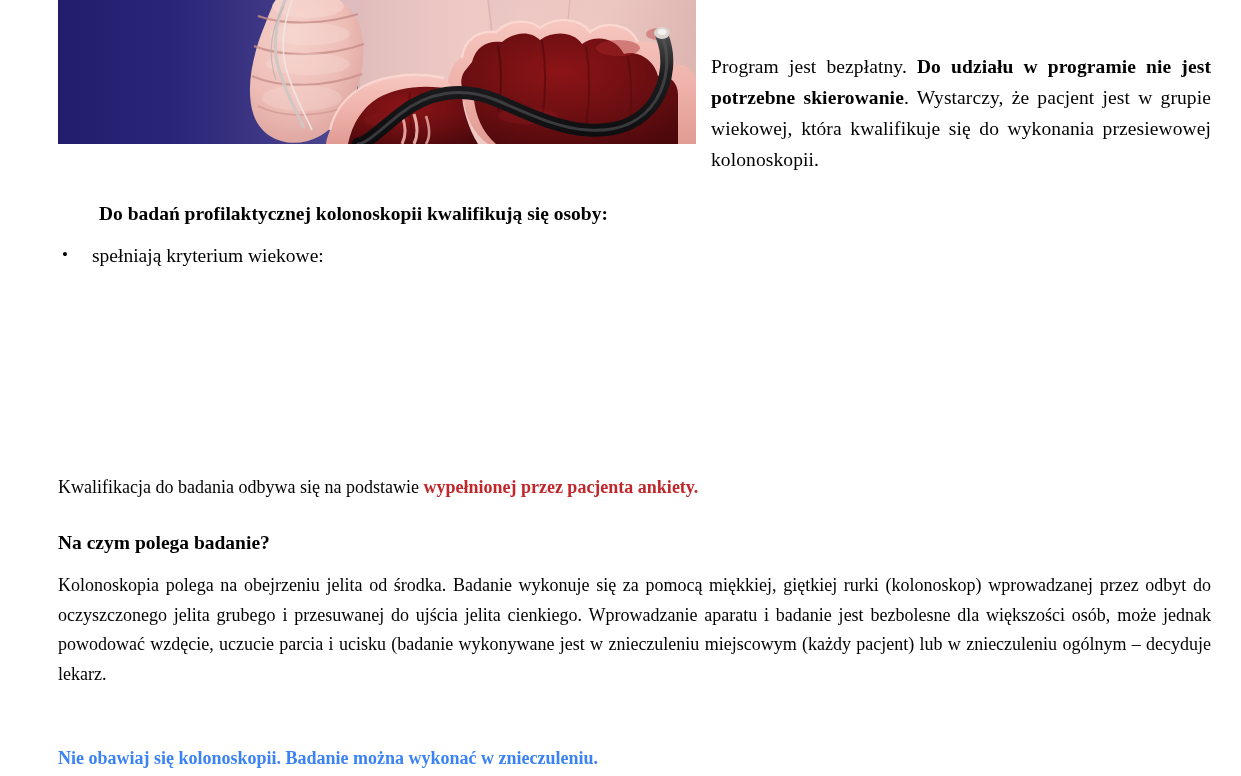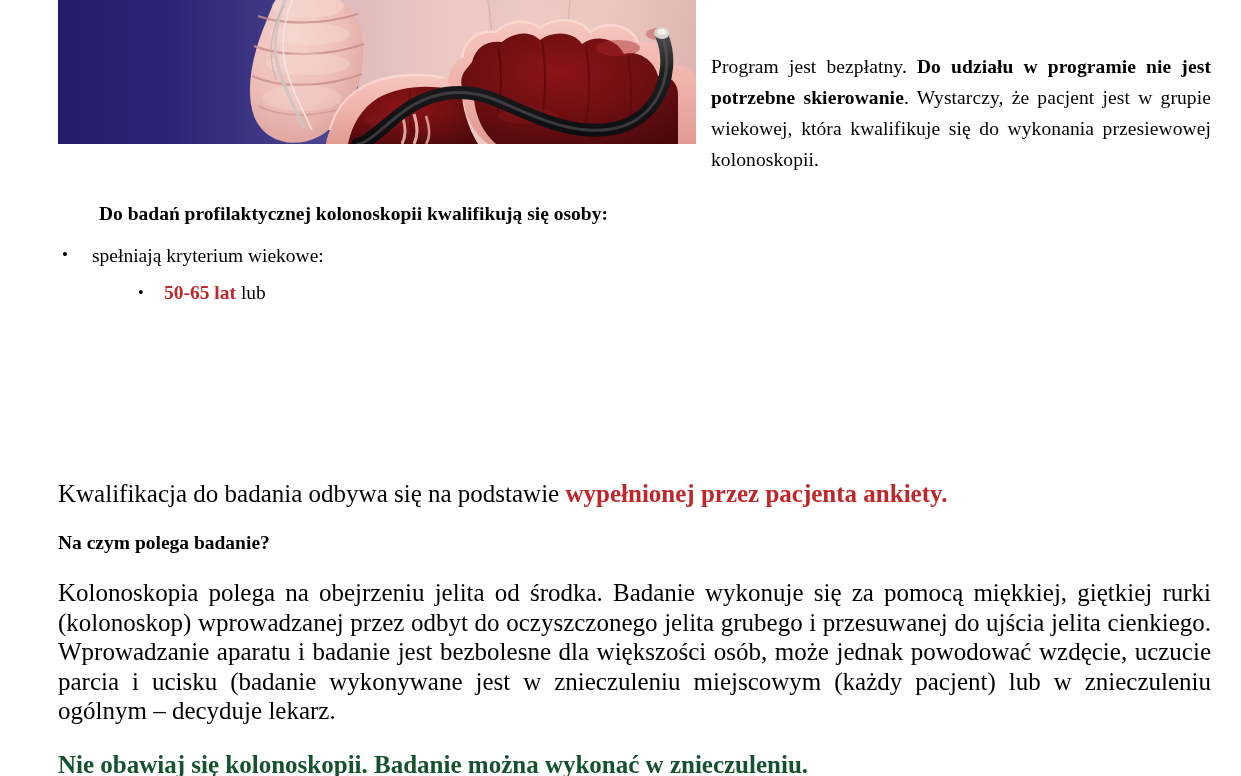"50-65 lat lub" li { html: <li><span>50-65 lat</span><span> lub</span></li> -> none }
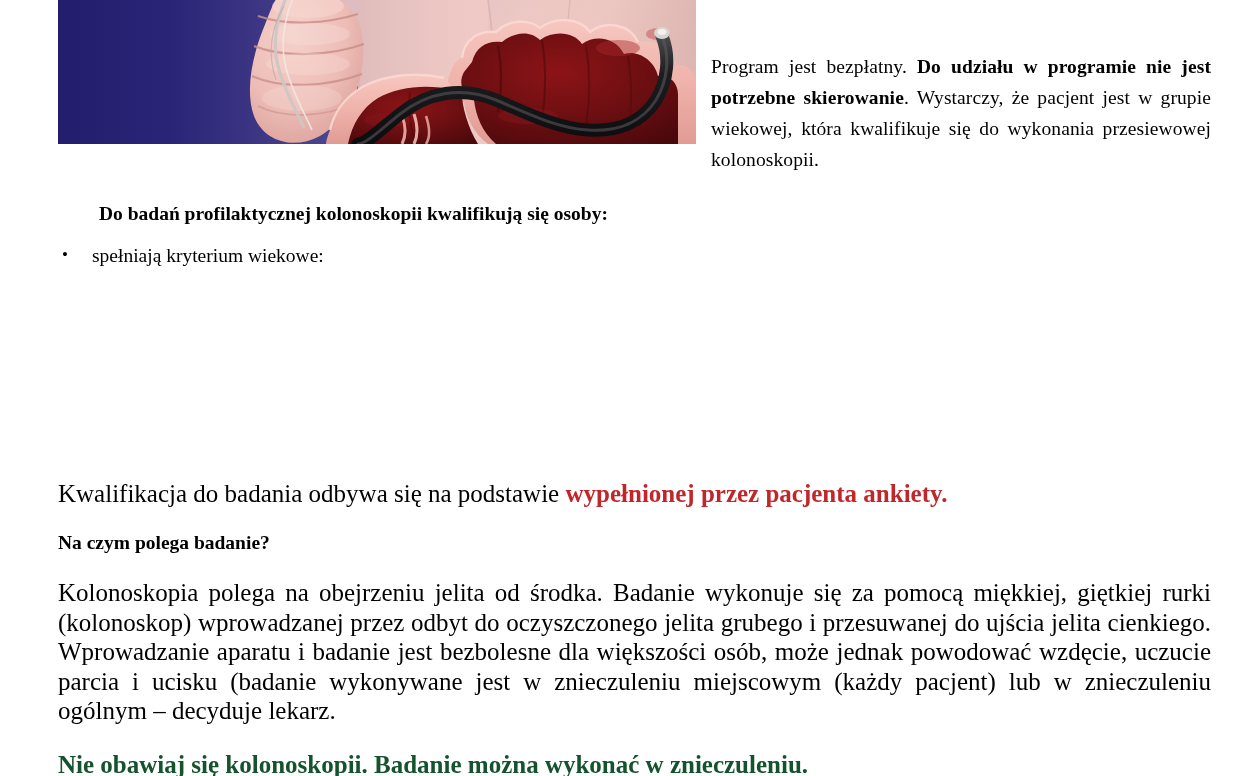"Kwalifikacja do badania odbywa się" .para { font-size: 25px -> 18px }
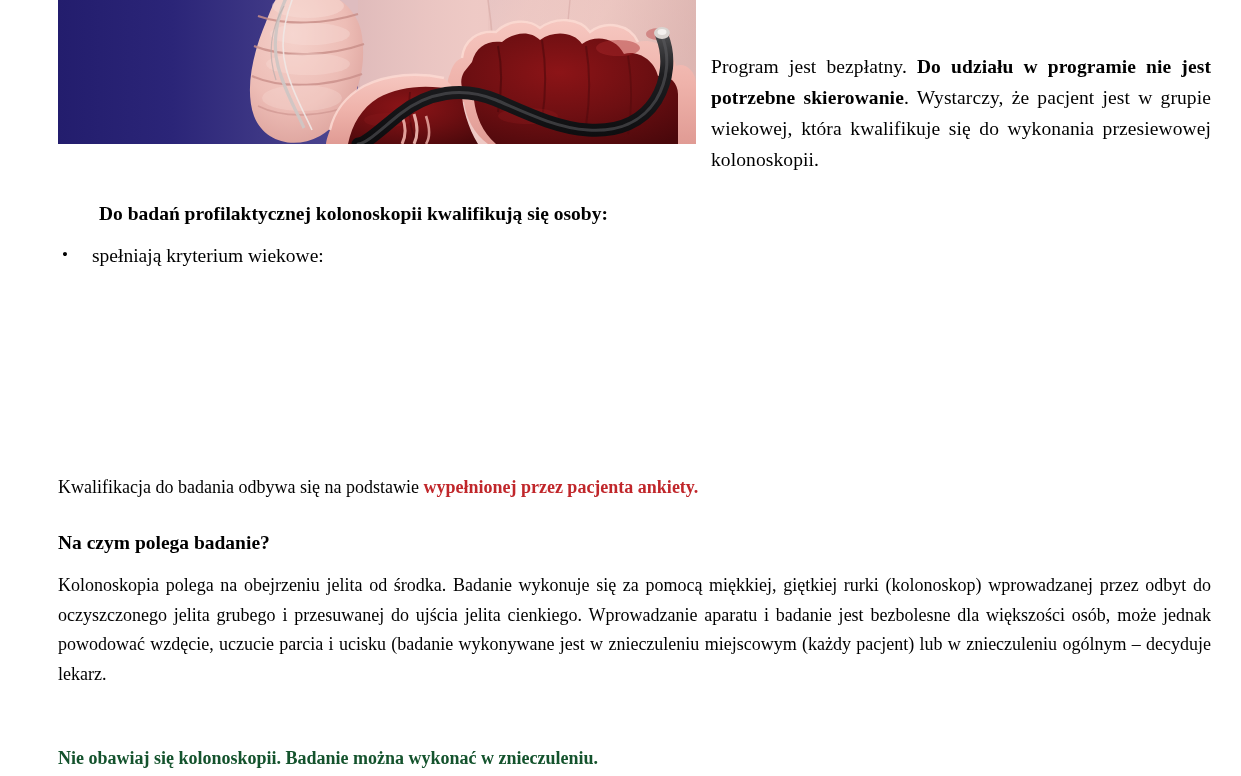"Nie obawiaj się kolonoskopii. Badanie" #para-nie-obawiaj { color: #14532d -> #3b82f6 }
